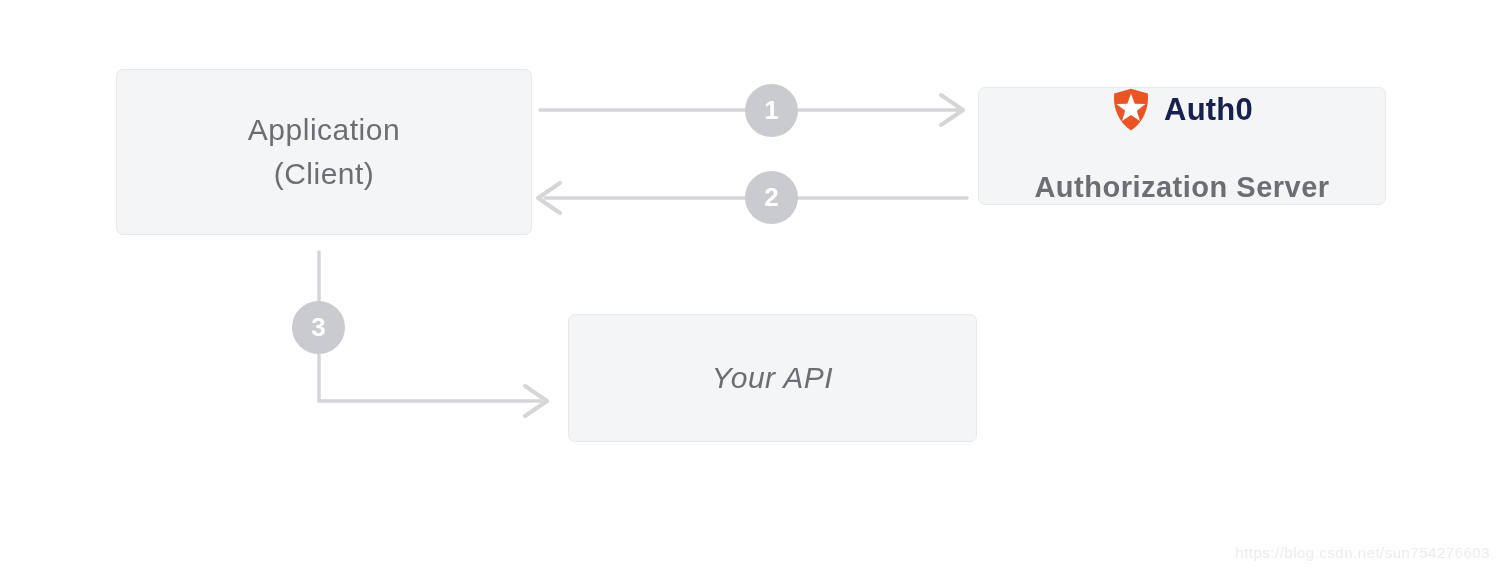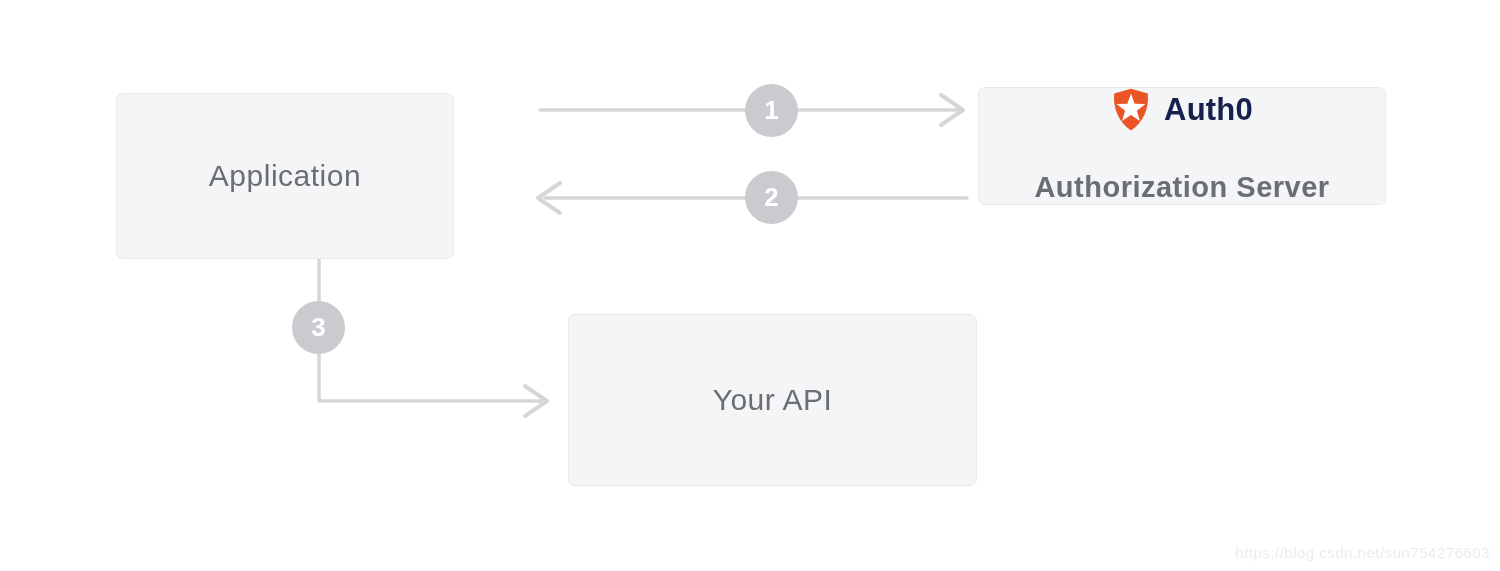"Application" .node-app { top: 93px -> 69px; width: 338px -> 416px }
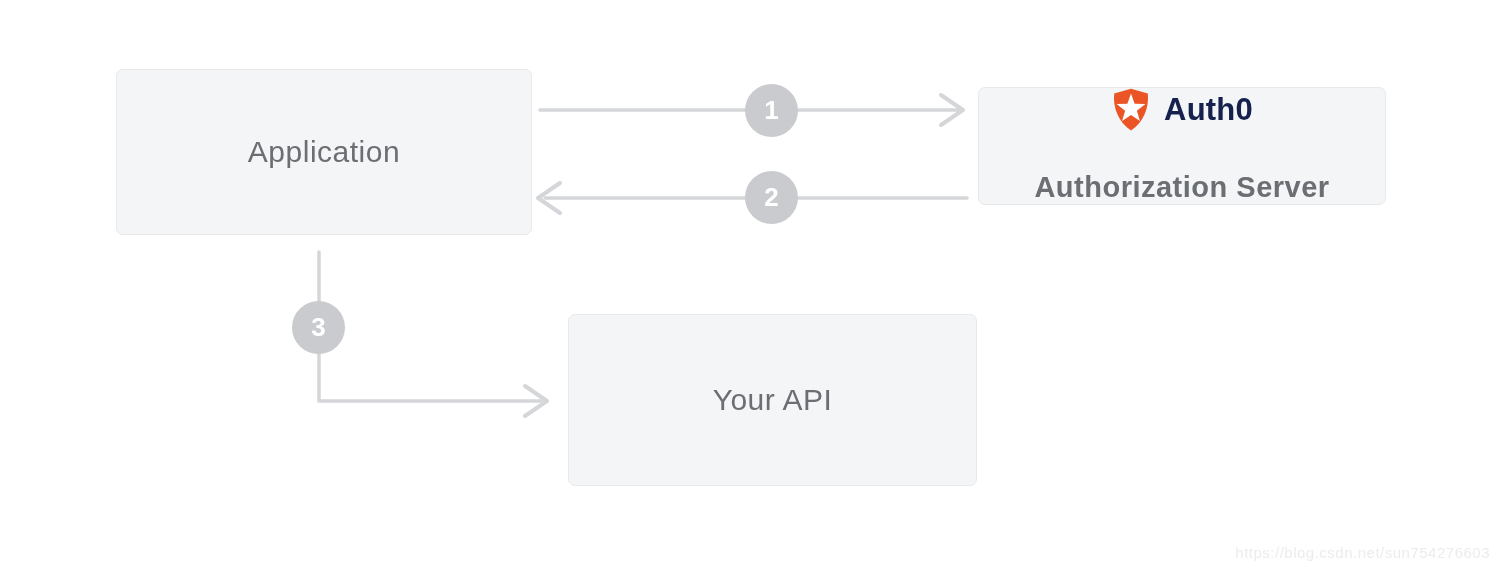"(Client)" div.node-line { html: none -> <div>(Client)</div> }
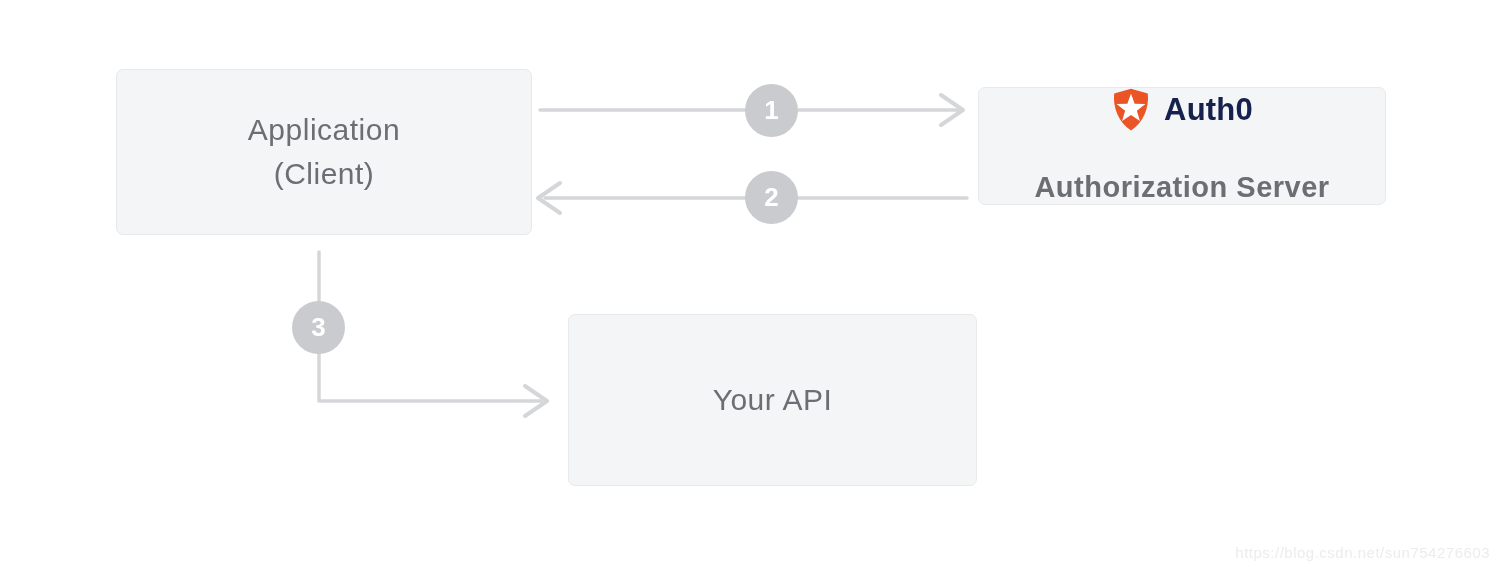"Your API" .node-api { font-style: none -> italic; height: 172px -> 128px }
